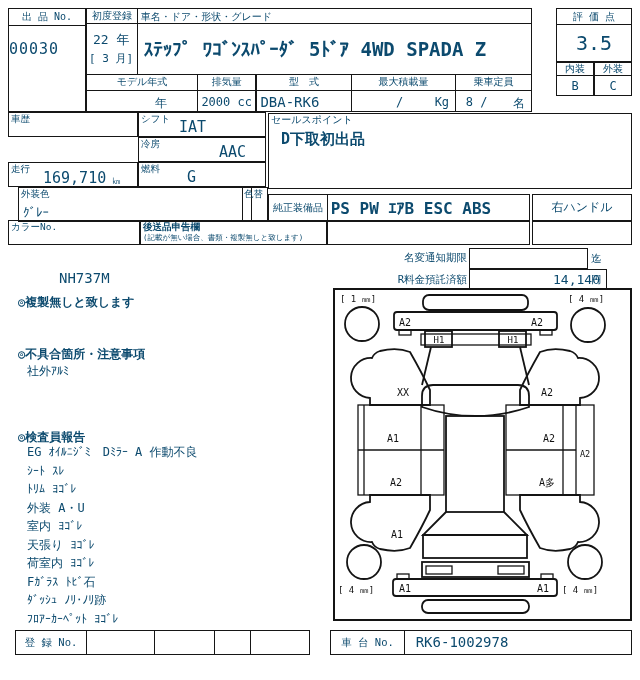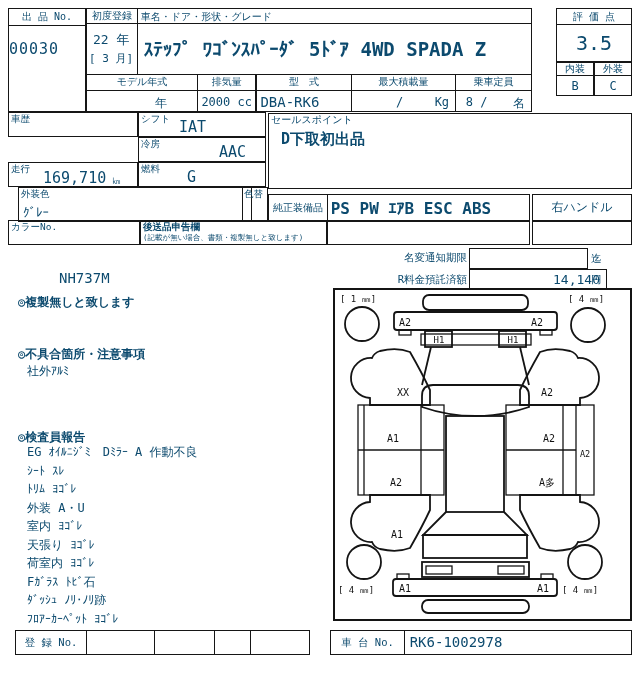"RK6-1002978" div.abs { padding: 3px 0 0 5px -> 3px 0 0 11px }
